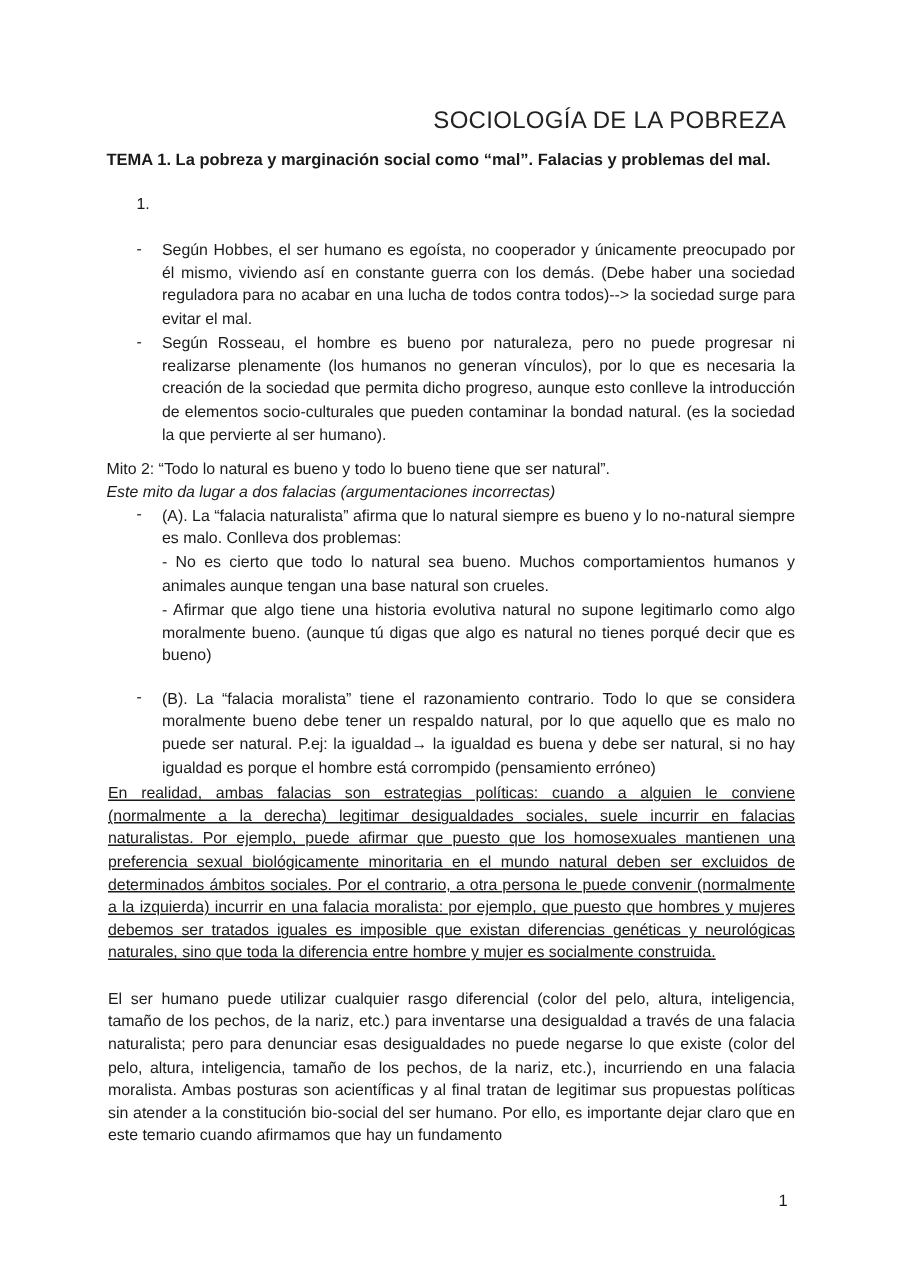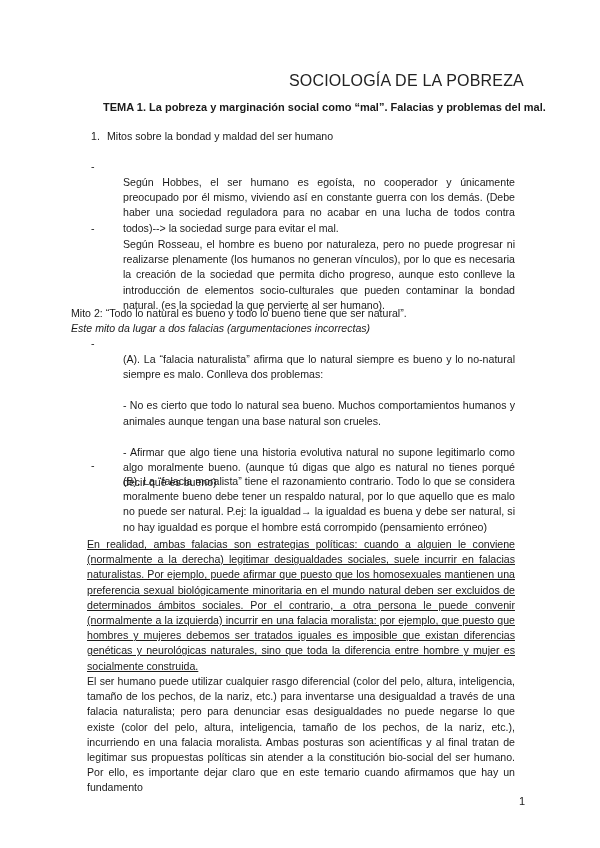"TEMA 1. La pobreza y" .title { margin-left: 32px -> none }
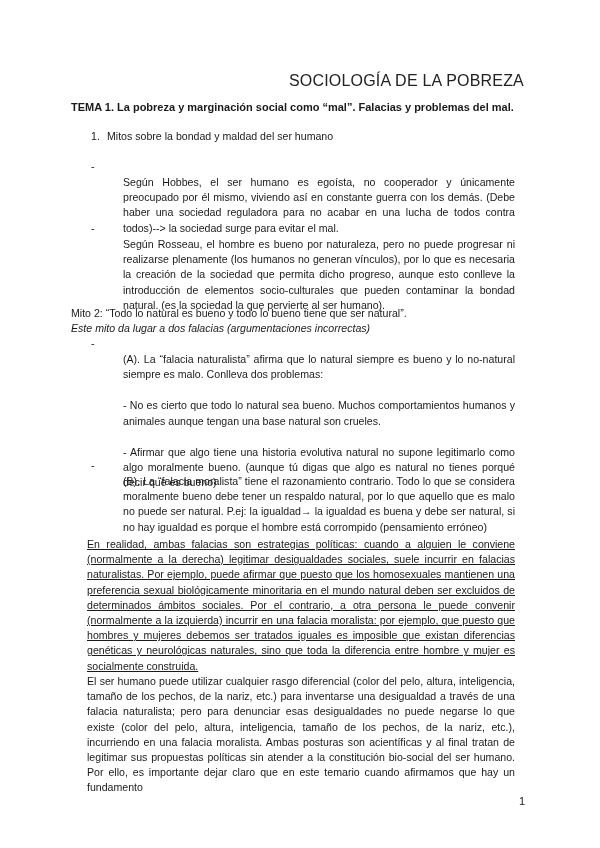"Mitos sobre la bondad y" div.line { html: <div>Mitos sobre la bondad y maldad del ser humano</div> -> none }
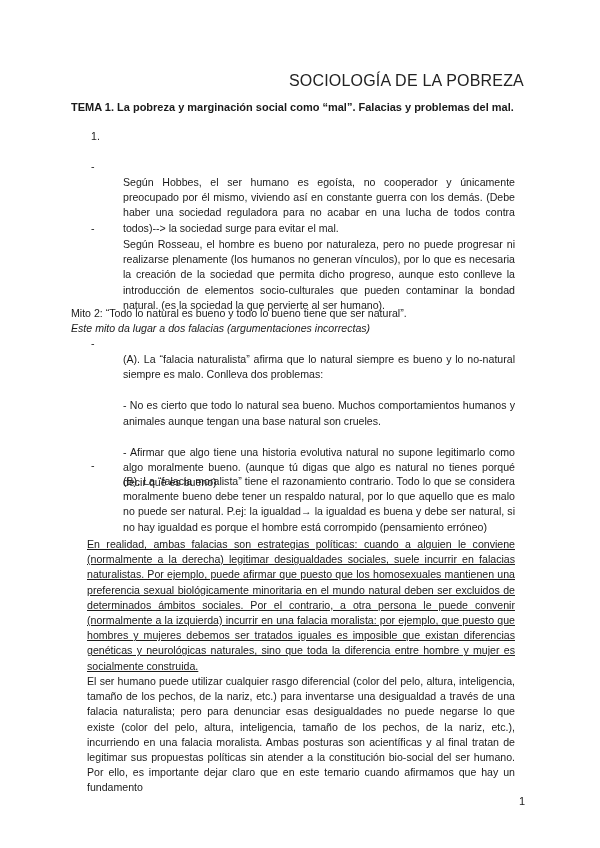"Según Hobbes, el ser humano" .block p { margin: 16px -> 1px }
